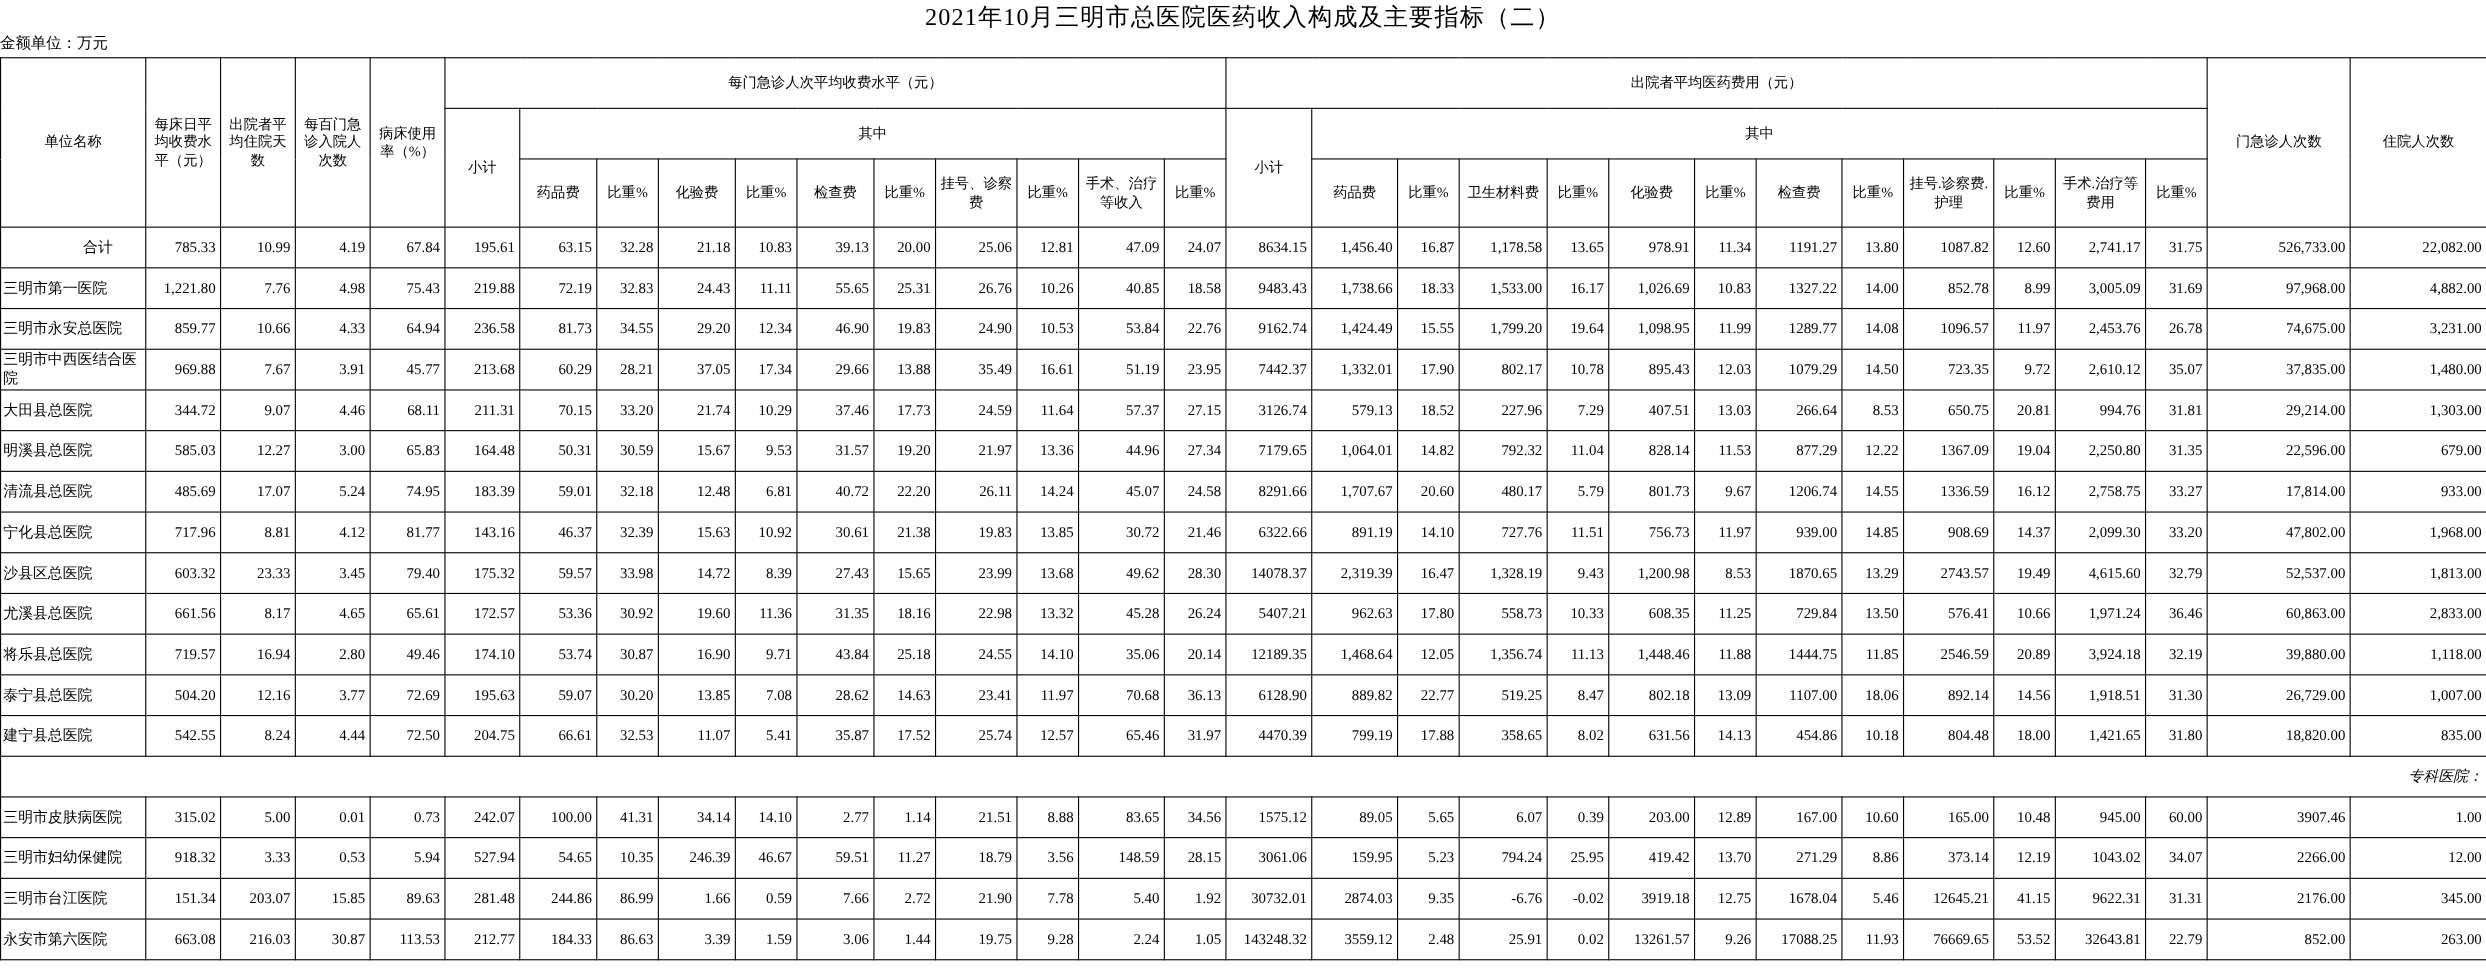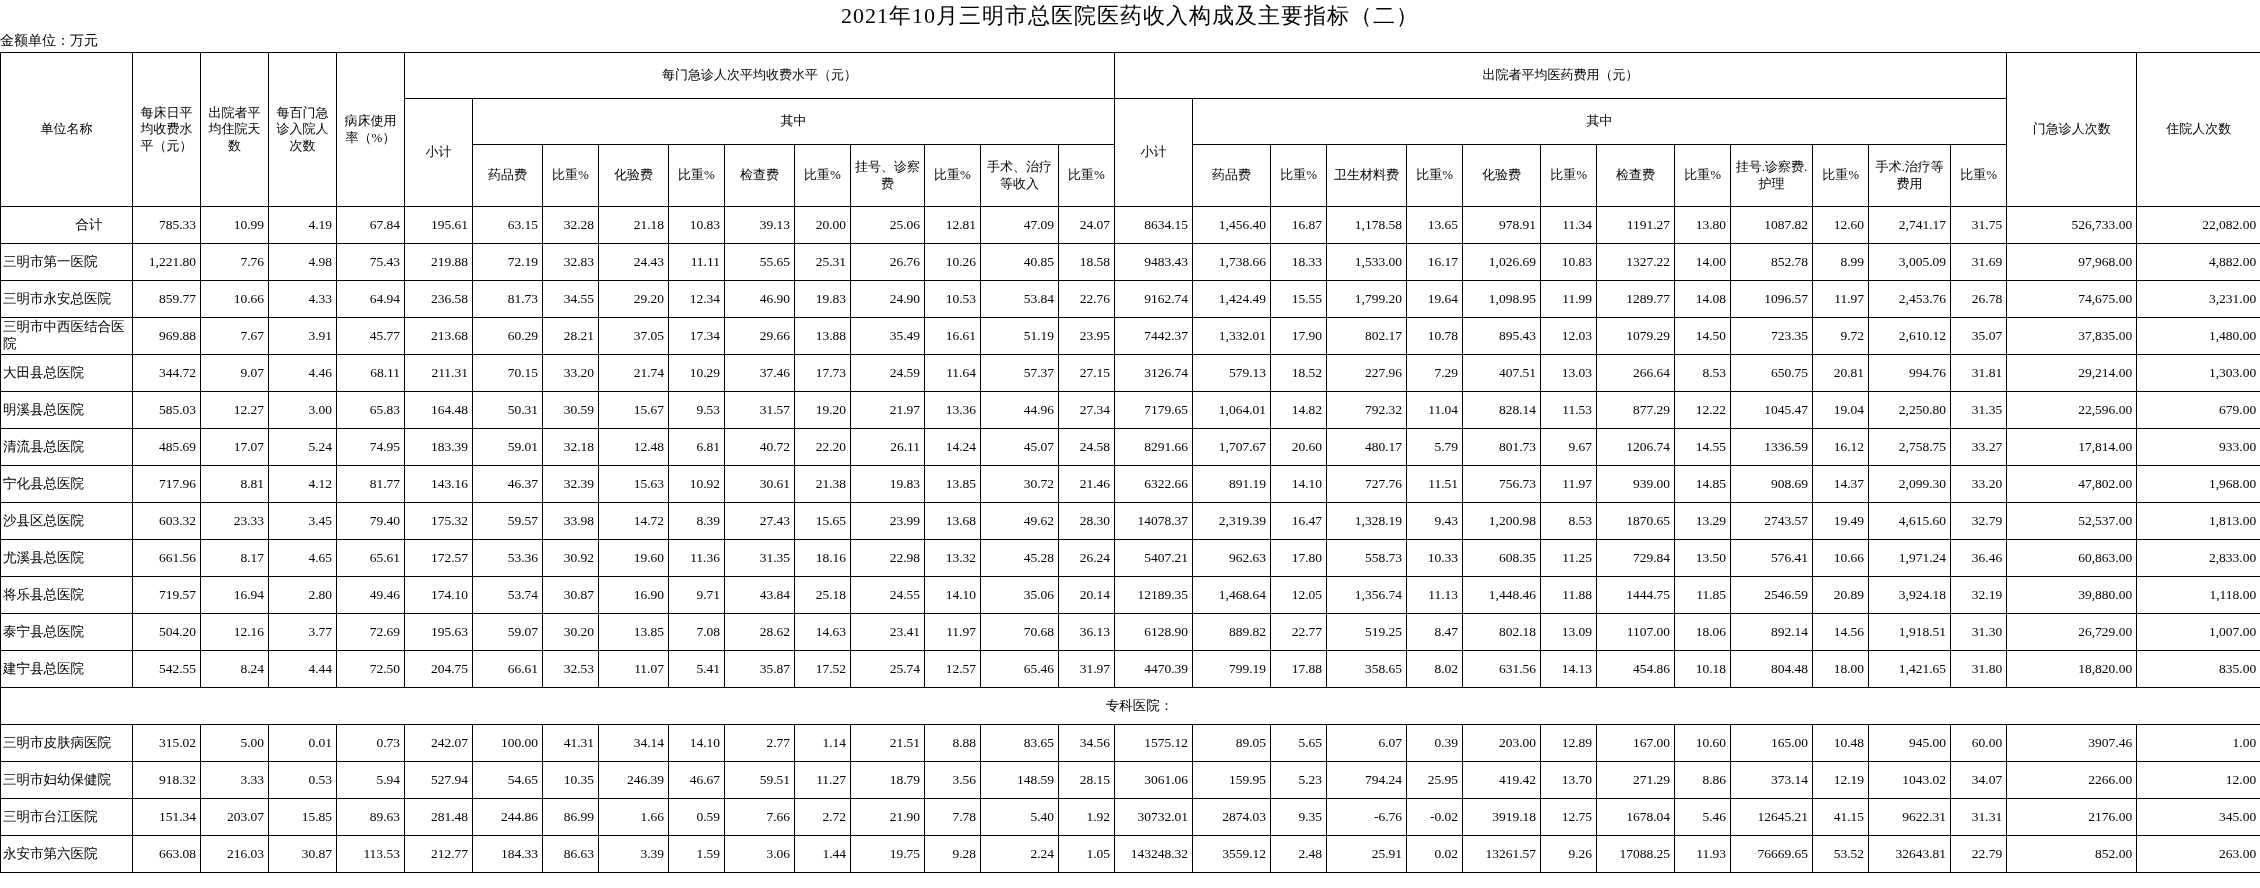"1045.47" td.num-cell { text: 1045.47 -> 1367.09 }
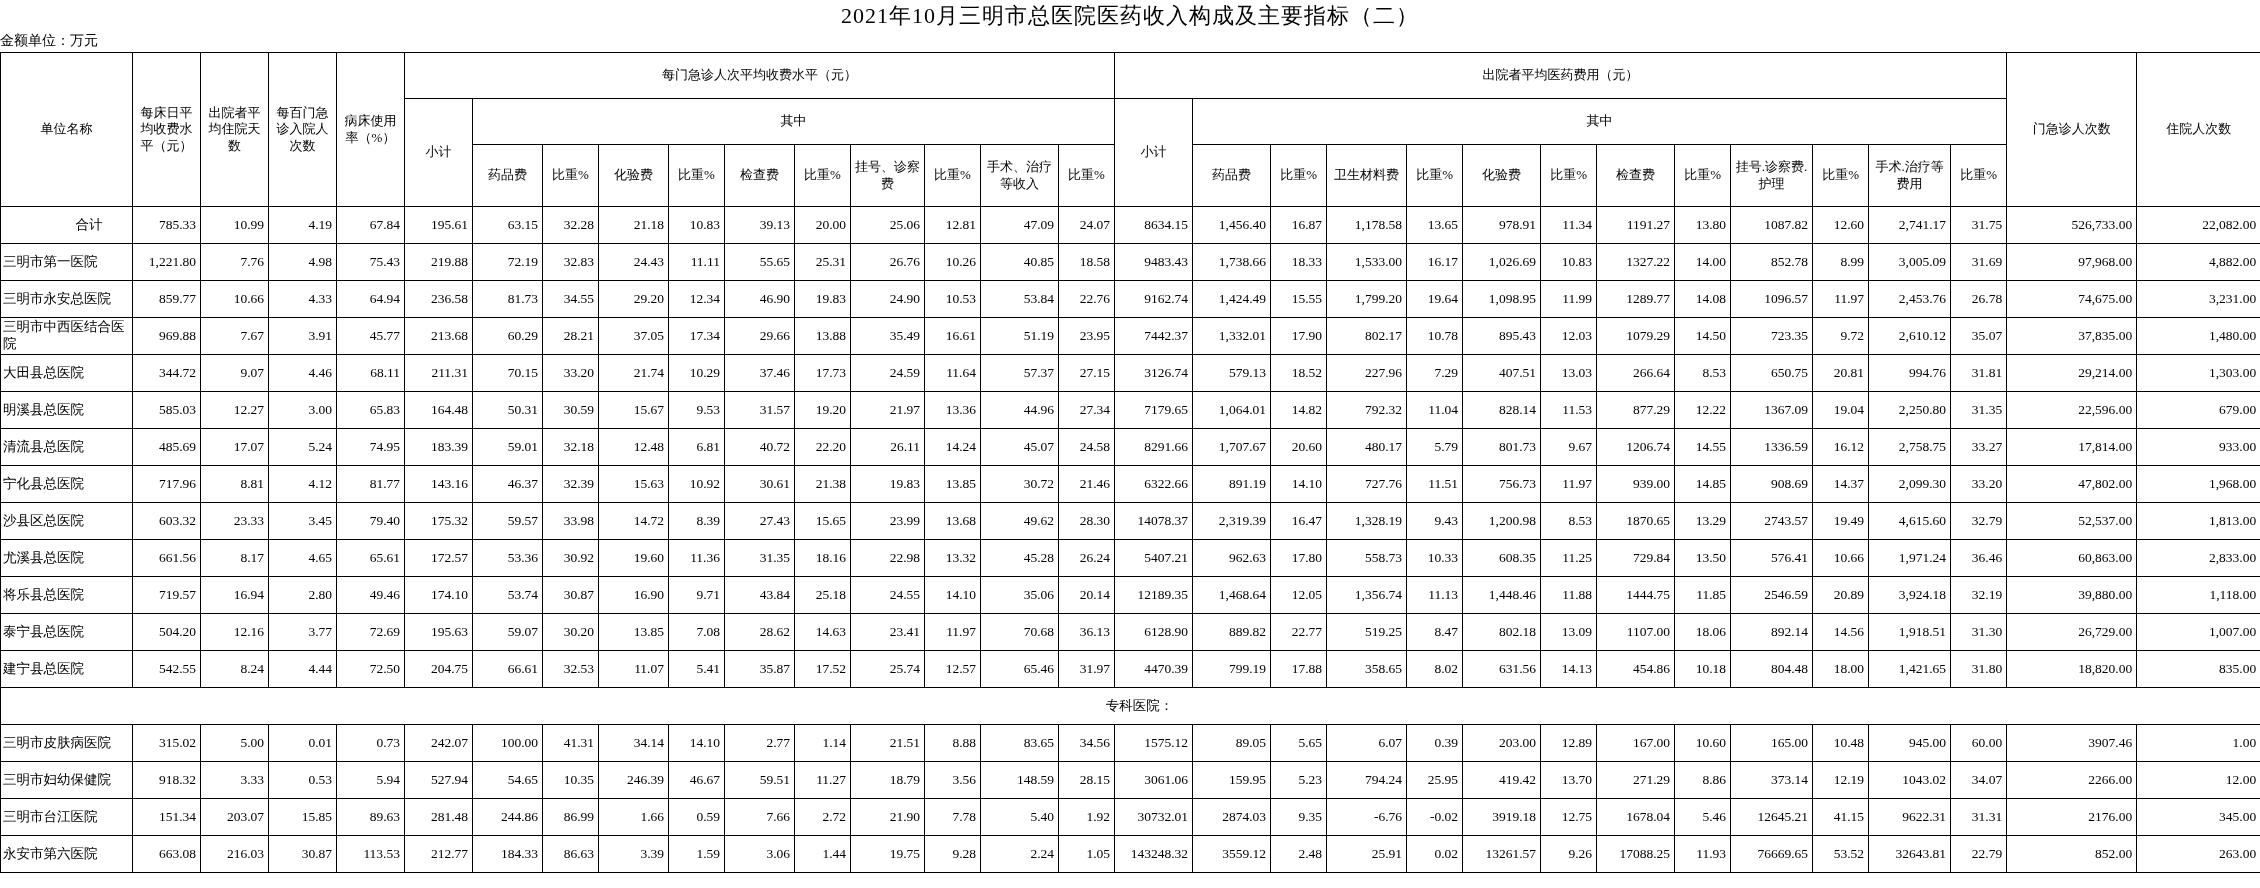"专科医院：" td.section-cell { font-style: none -> italic; text-align: center -> right }
